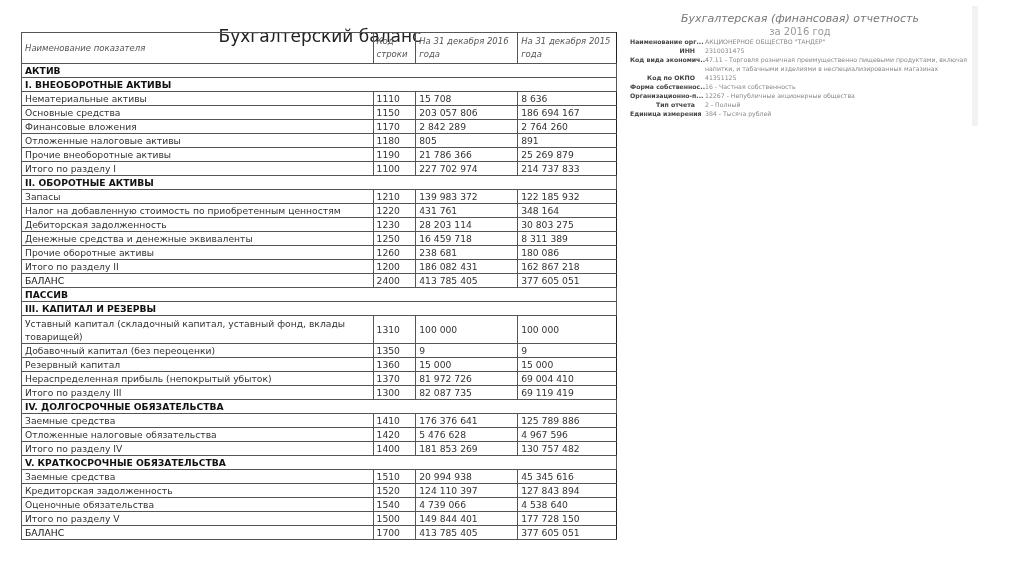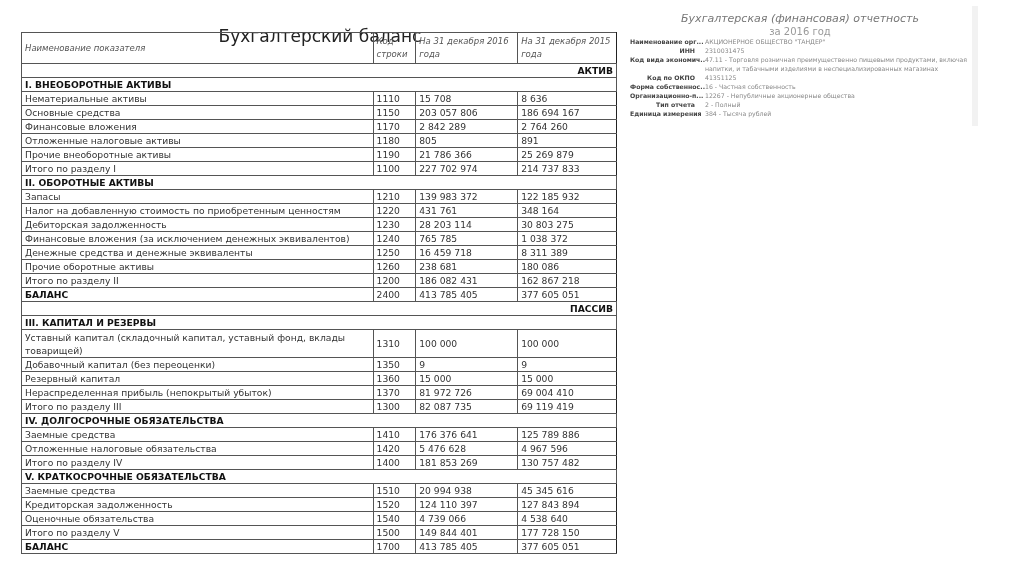"АКТИВ" table.balance tr.big td { text-align: right -> left }
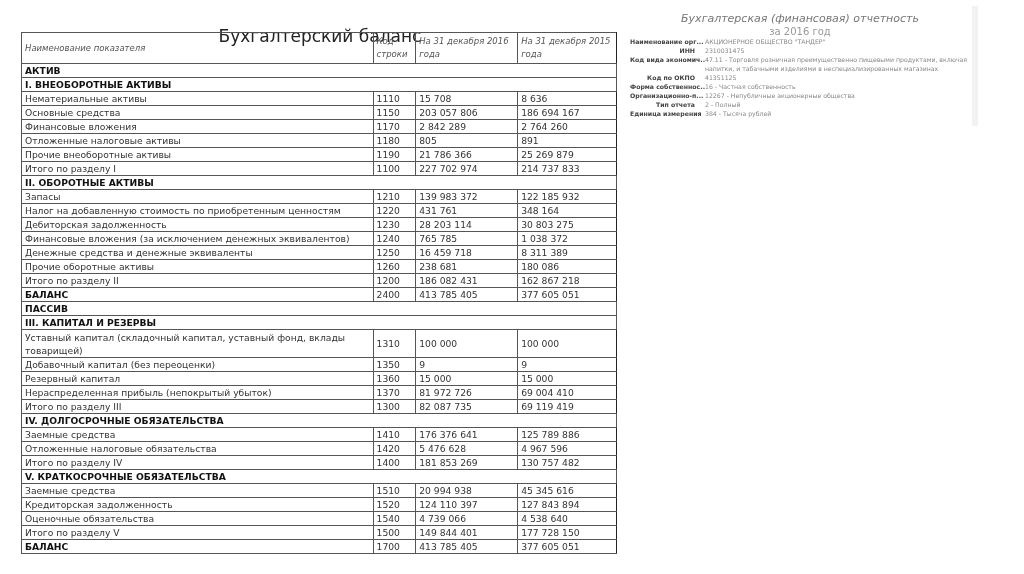"Финансовые вложения (за исключением" tr { html: <tr> <td>Финансовые вложения (за исключением денежных эквивалентов)</td> <td>1240</td> <td>765 785</td> <td>1 038 372</td> </tr> -> none }
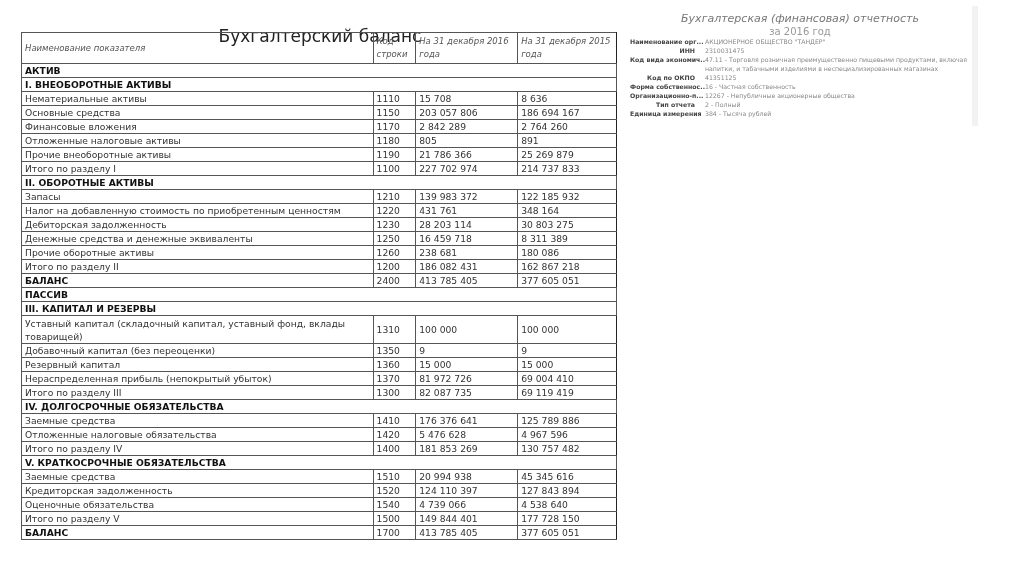"БАЛАНС" table.balance tr.bold-row td.name { font-weight: bold -> normal }
